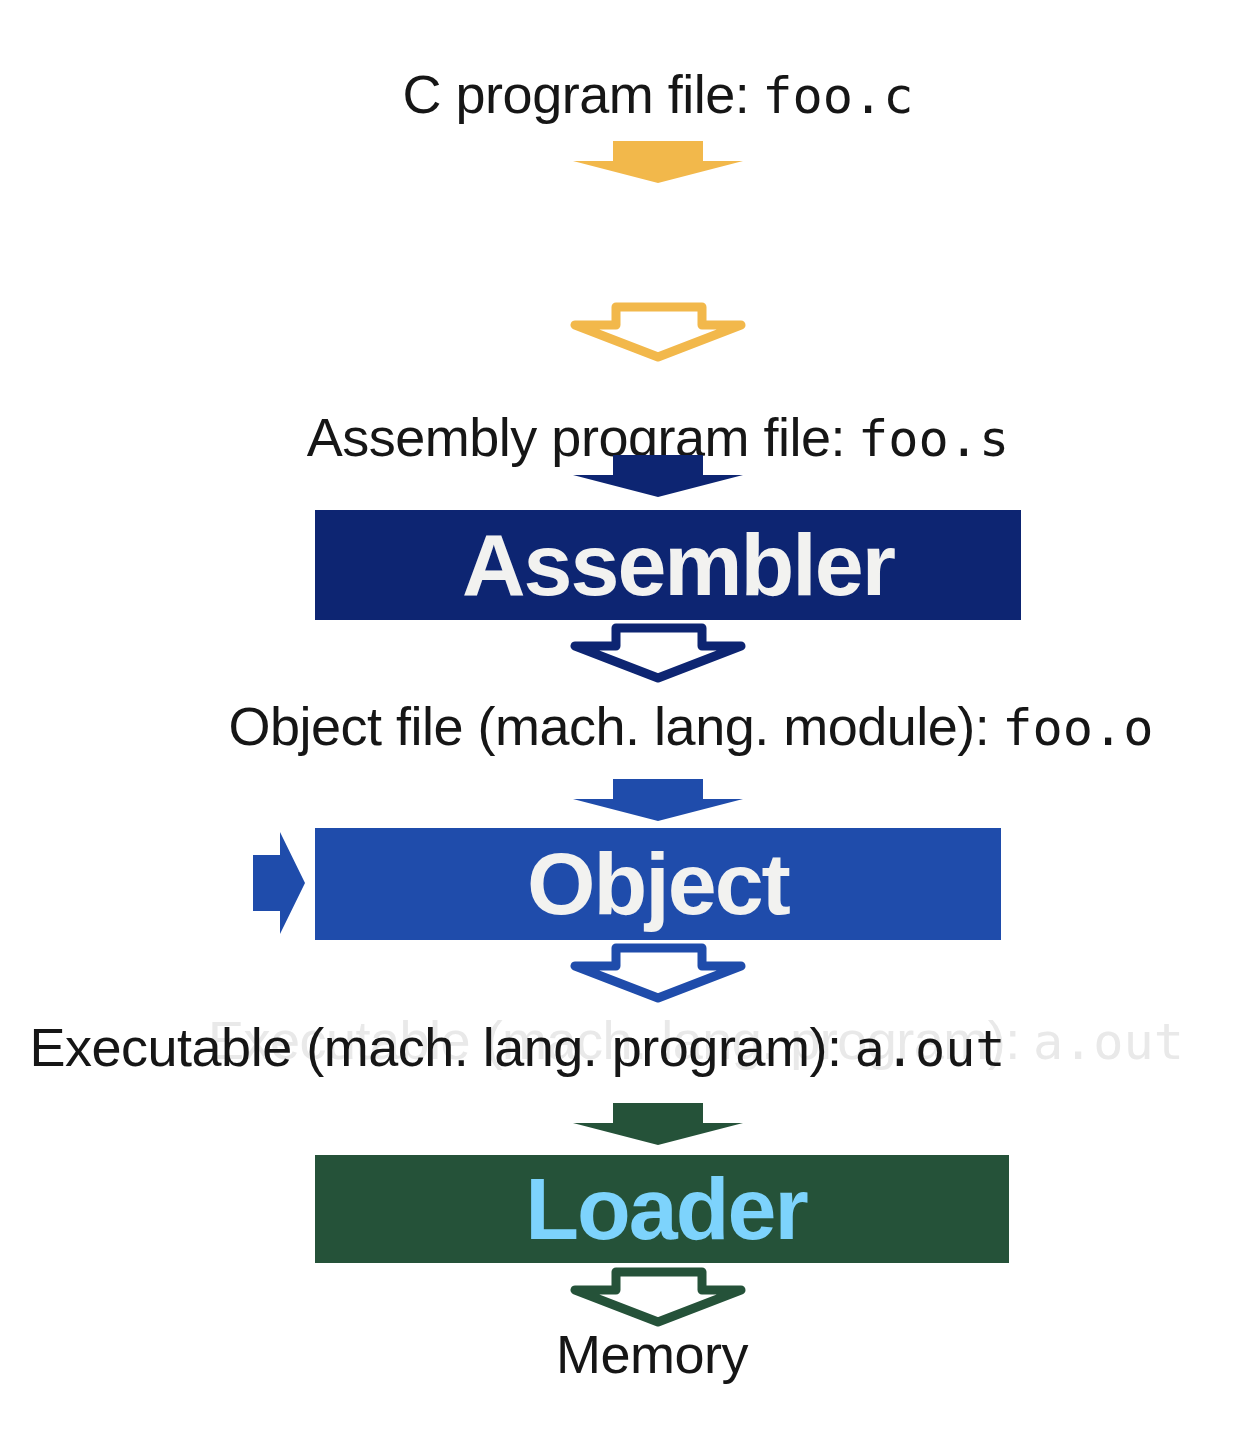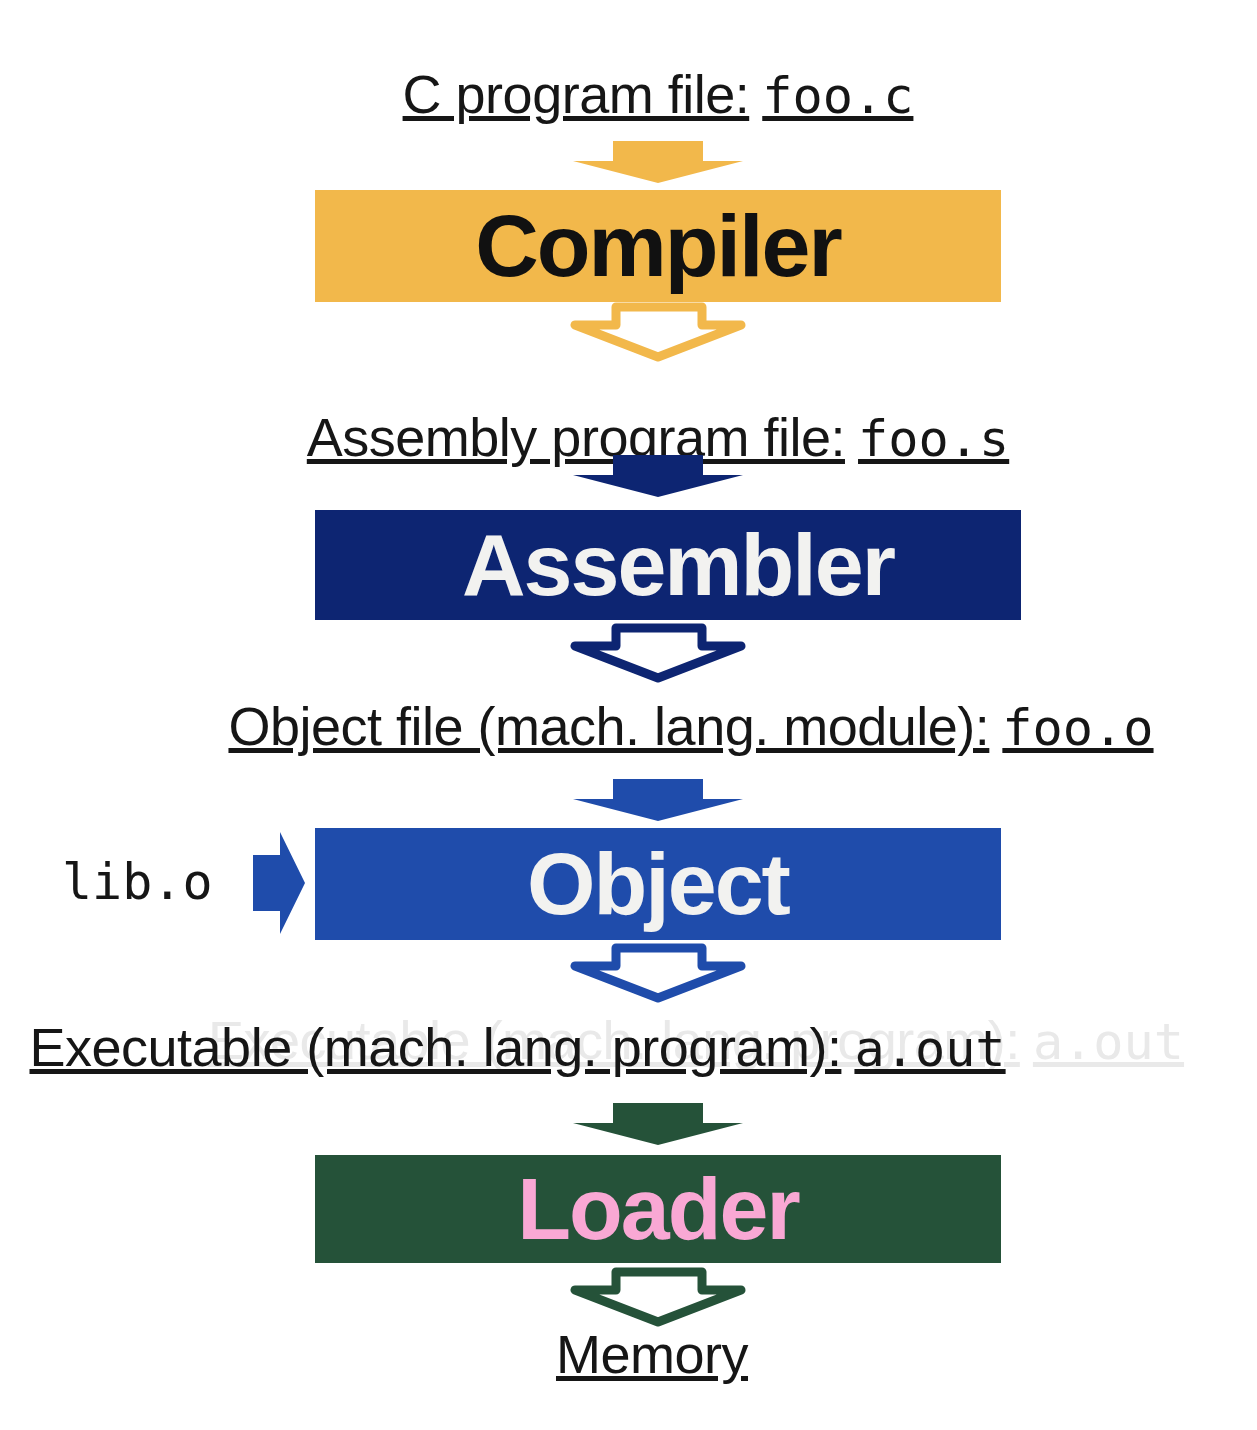"C program file: foo.c" .center-line { text-decoration: underline -> none }
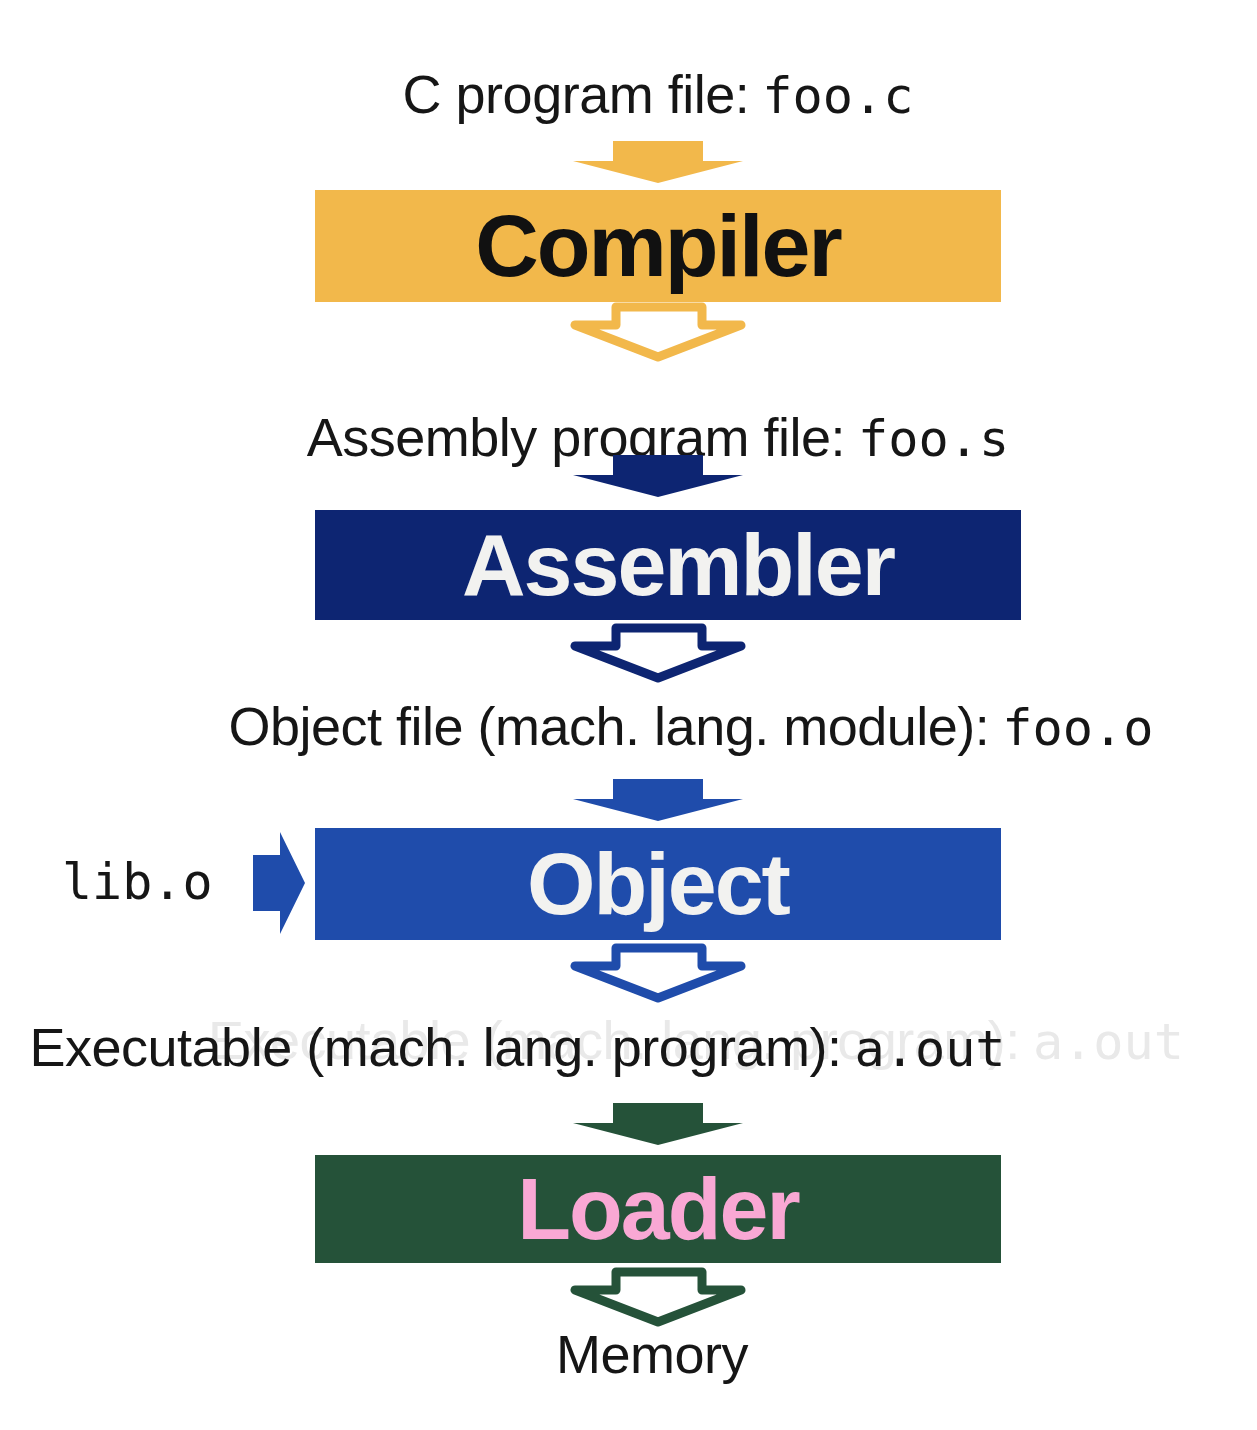"Compiler" div.box { html: <div> <span>Compiler</span> </div> -> none }
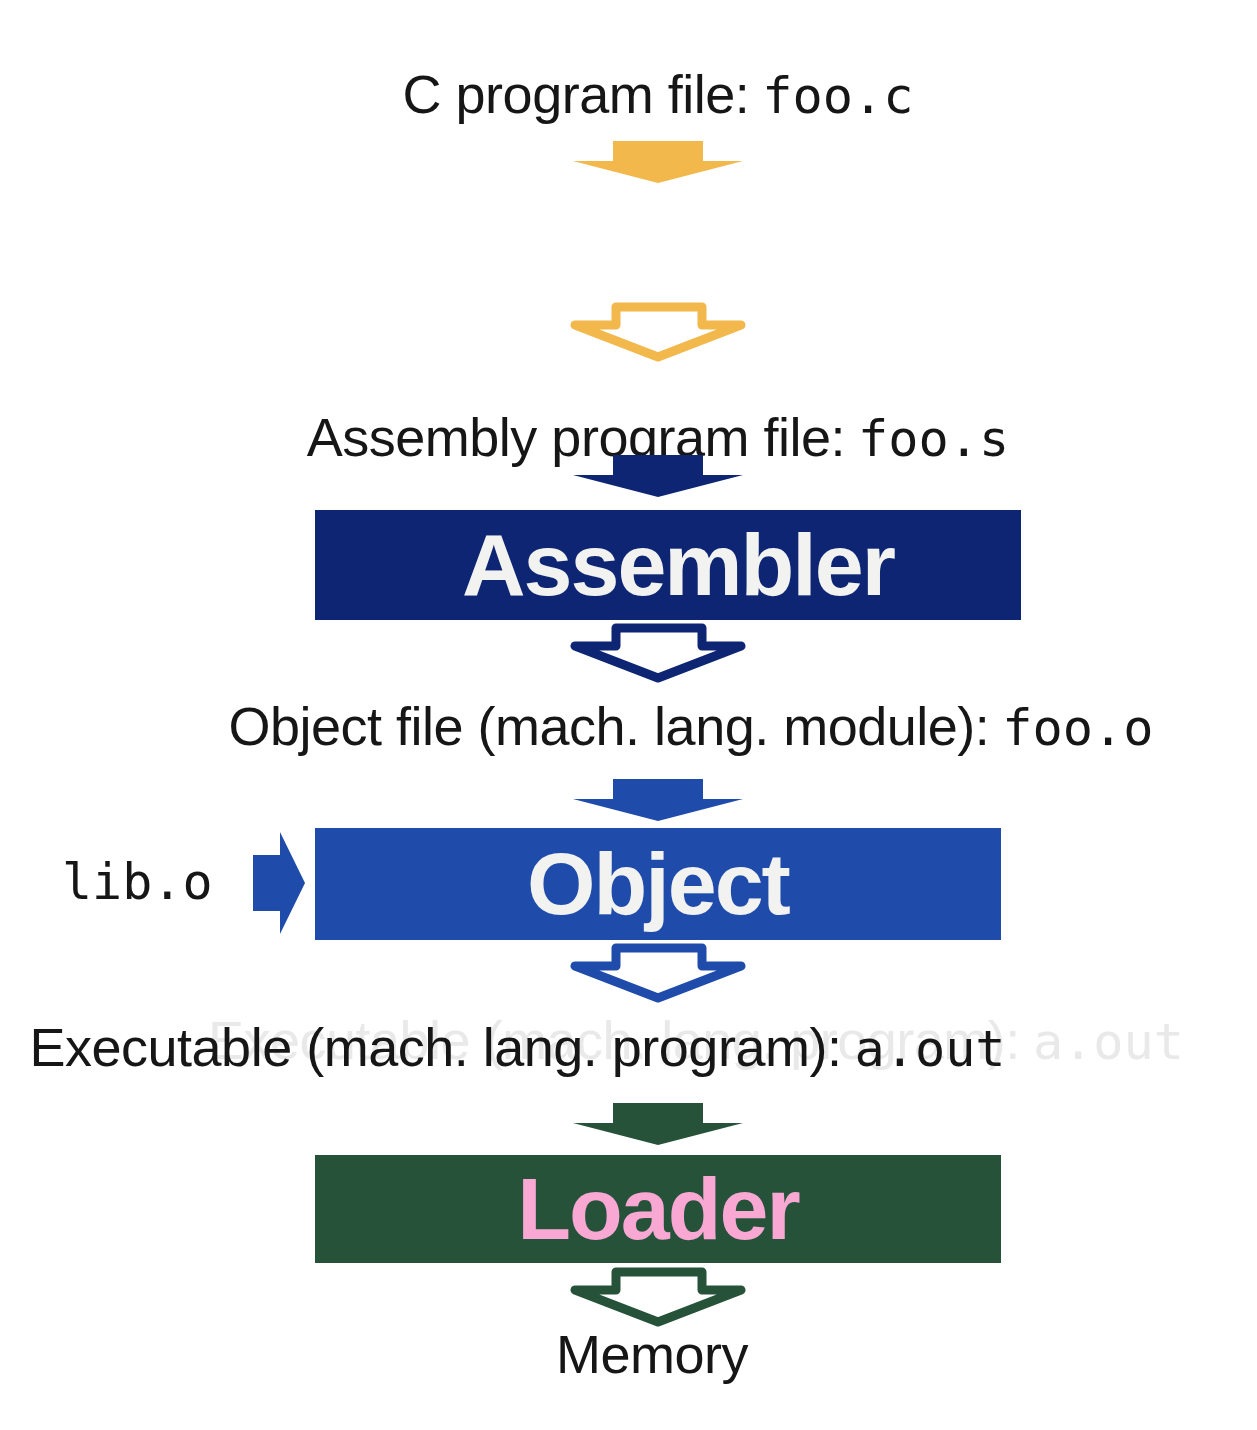"lib.o" div.lib-label { html: <div> <span>lib.o</span> </div> -> none }
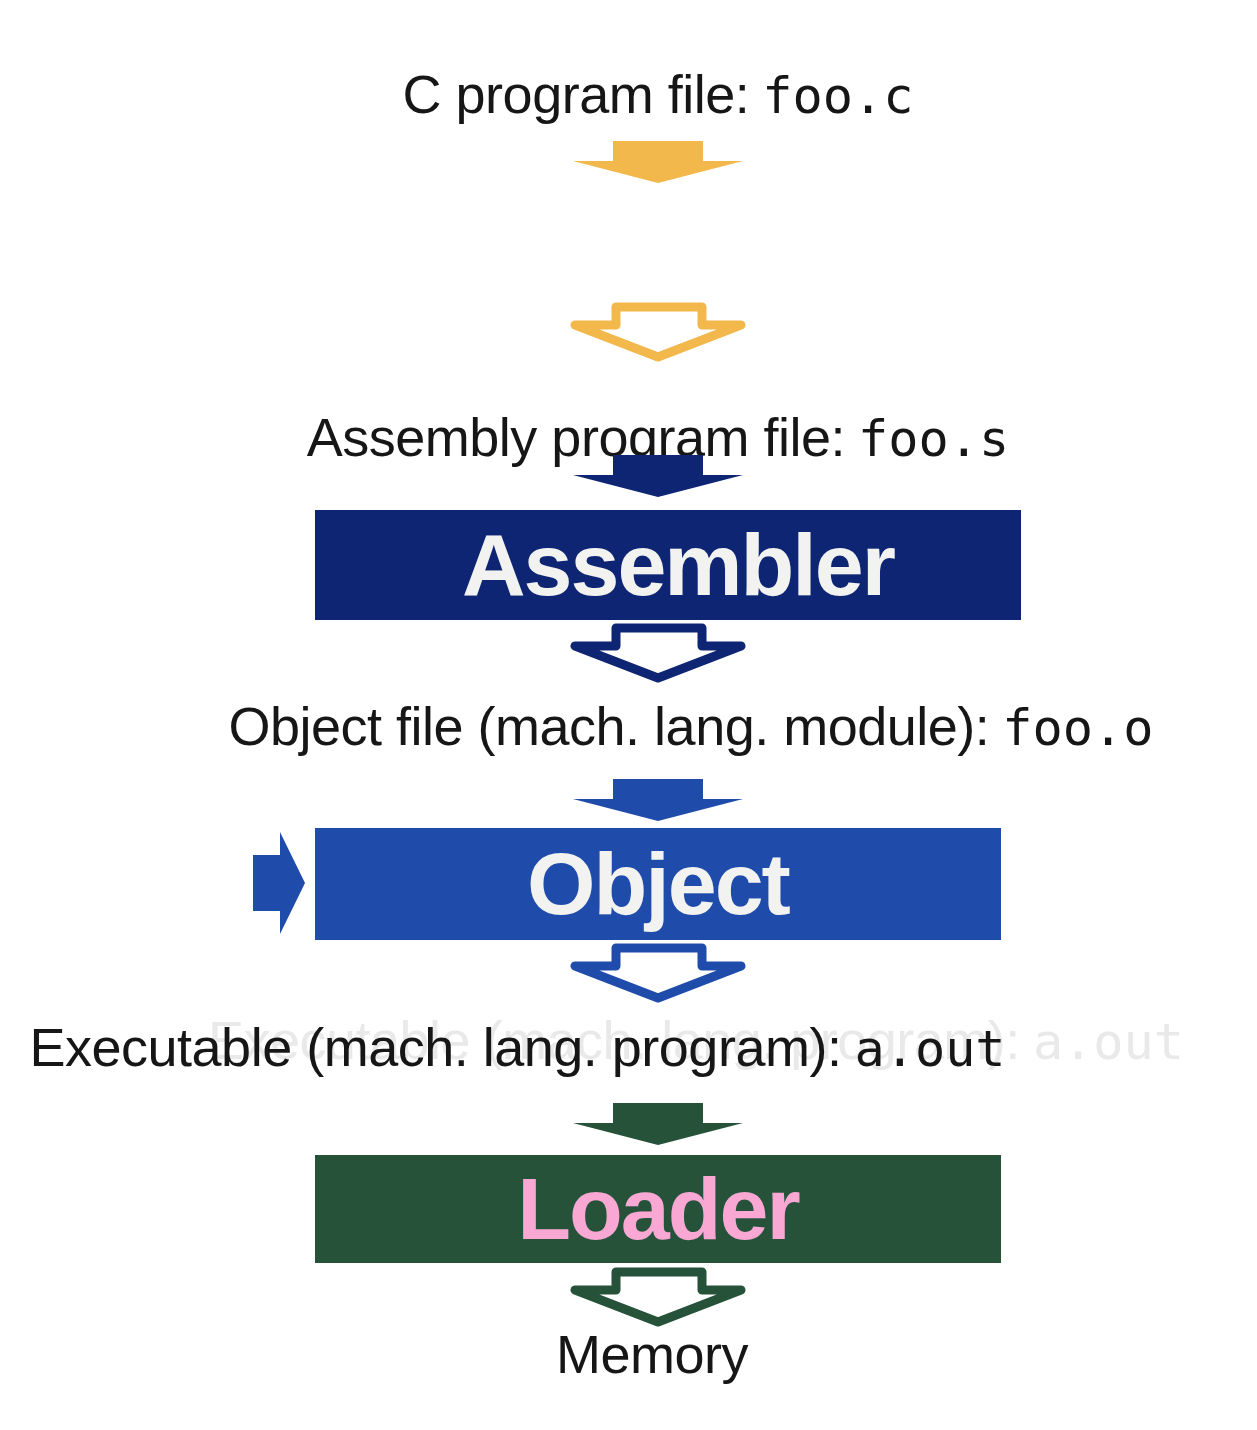"Loader" .box--loader { color: #f9a8d4 -> #7dd3fc; padding-left: none -> 8px }
